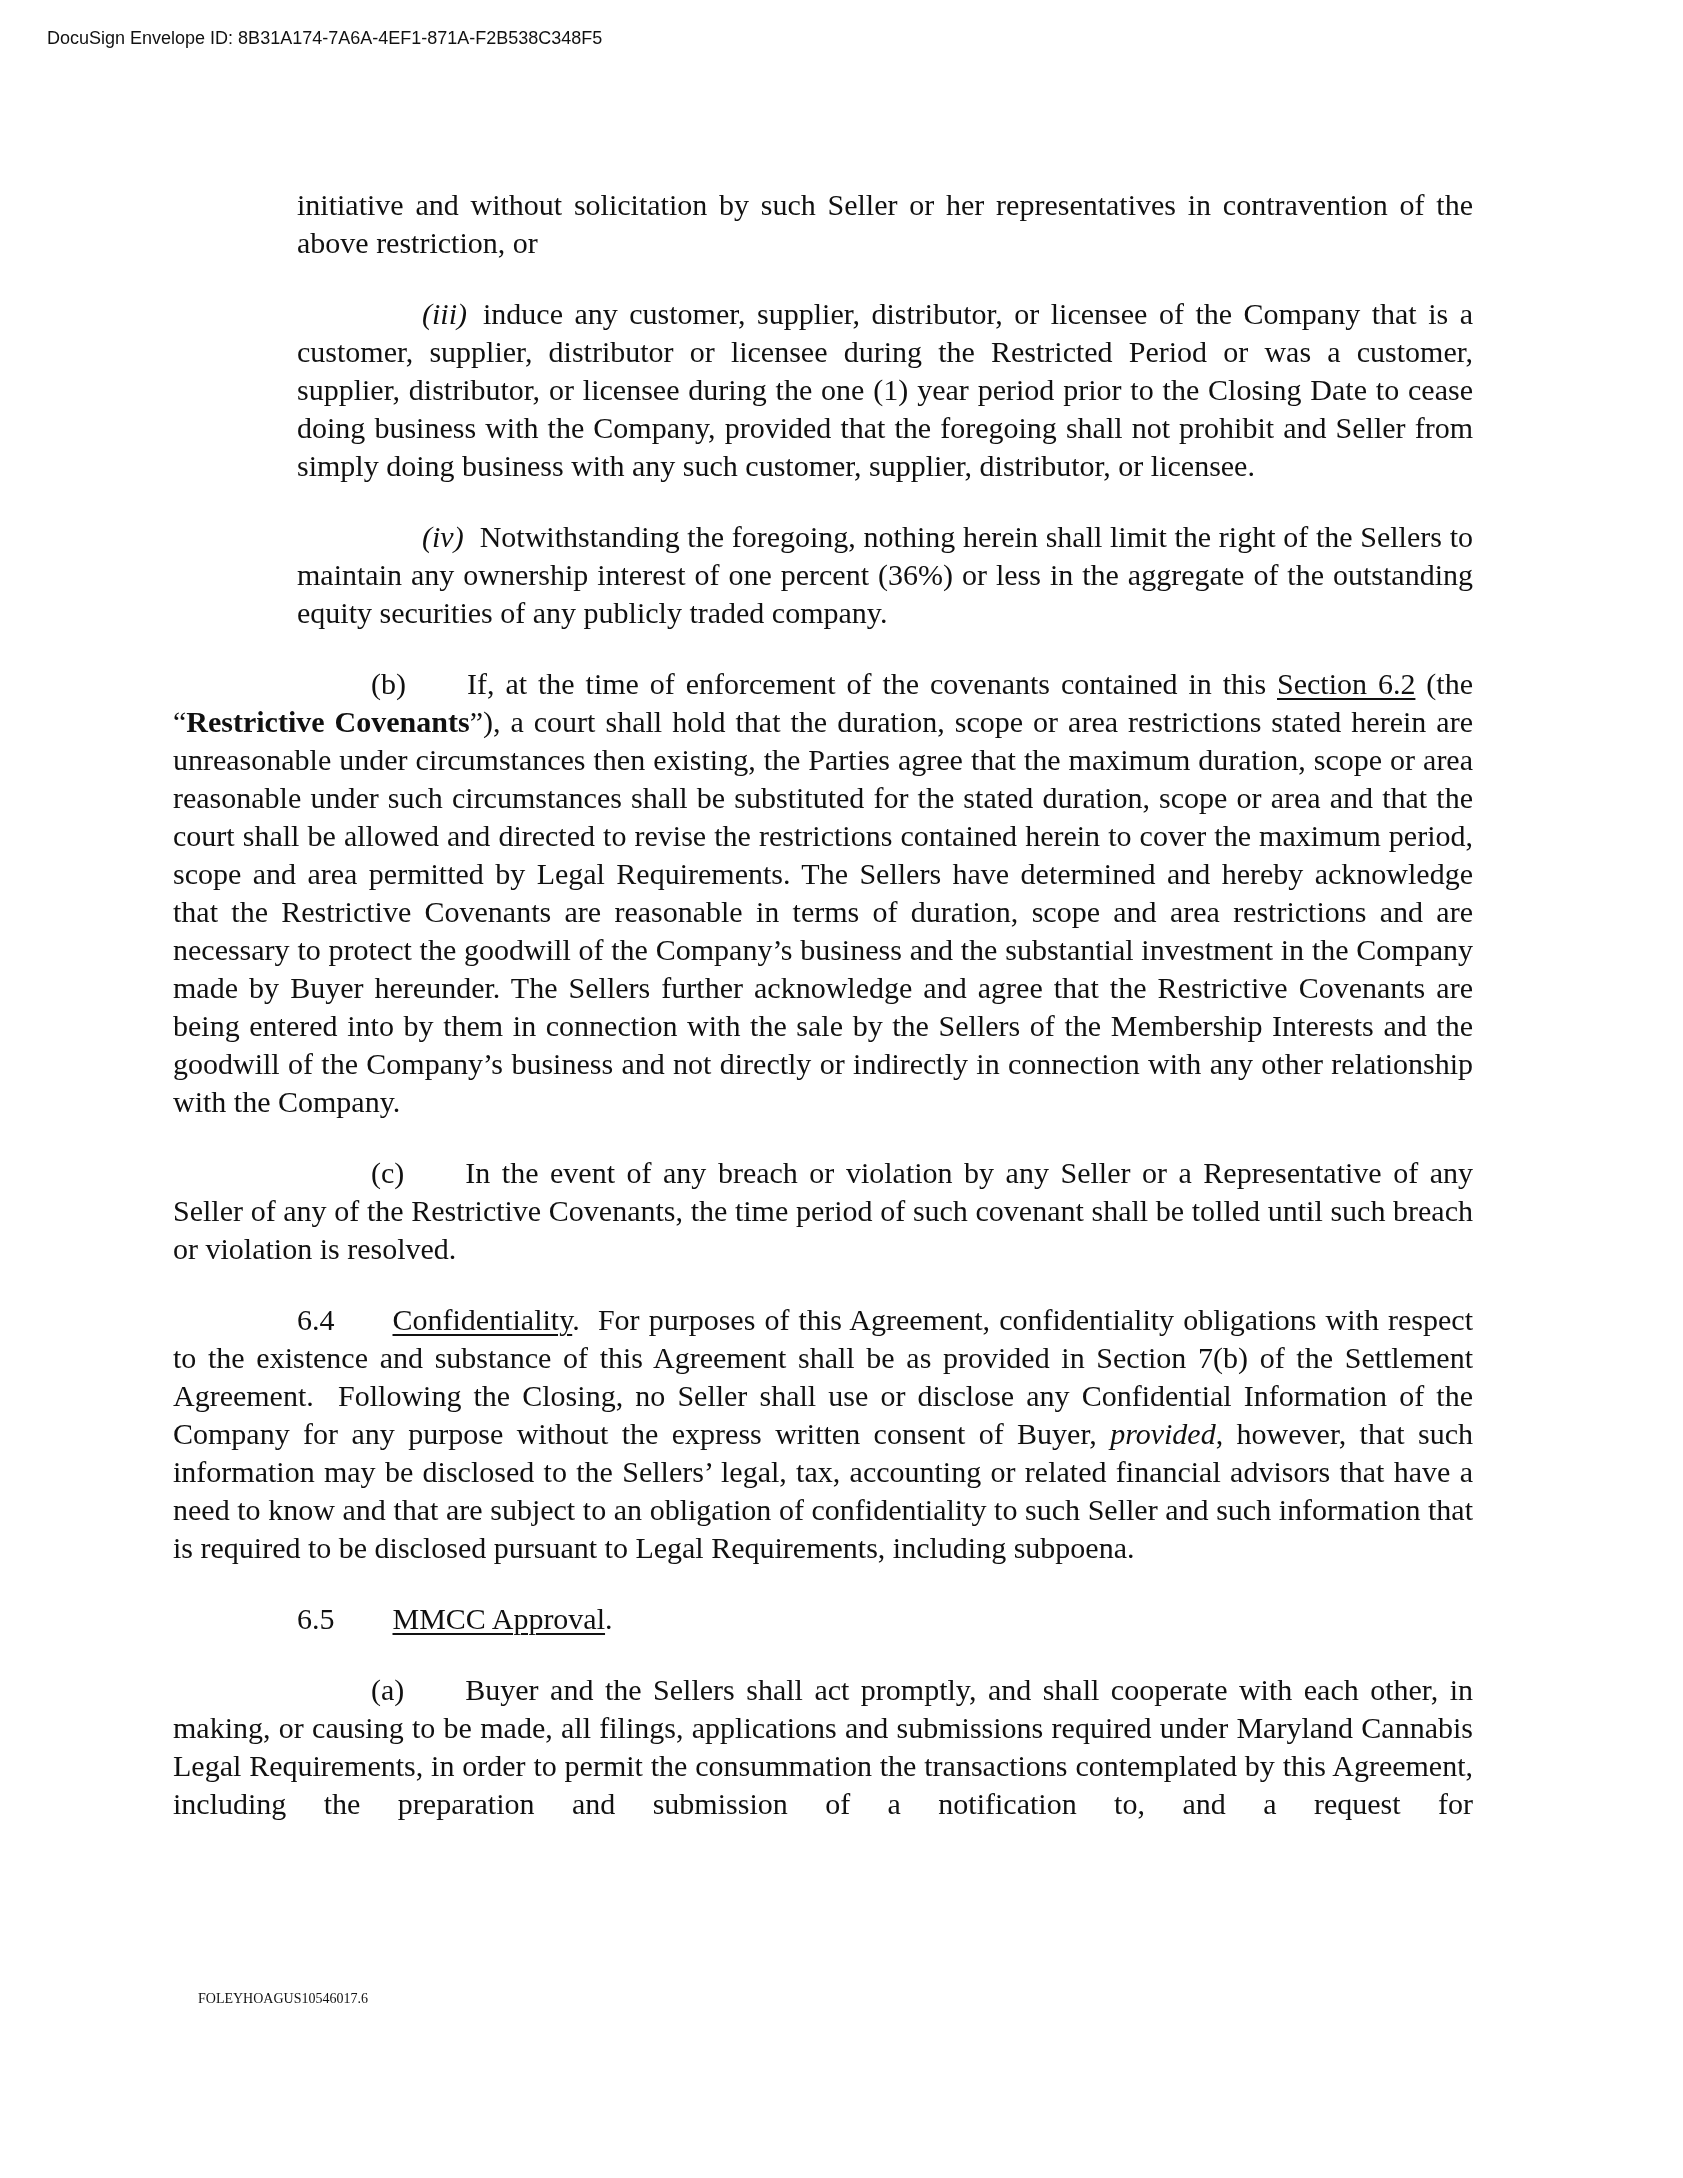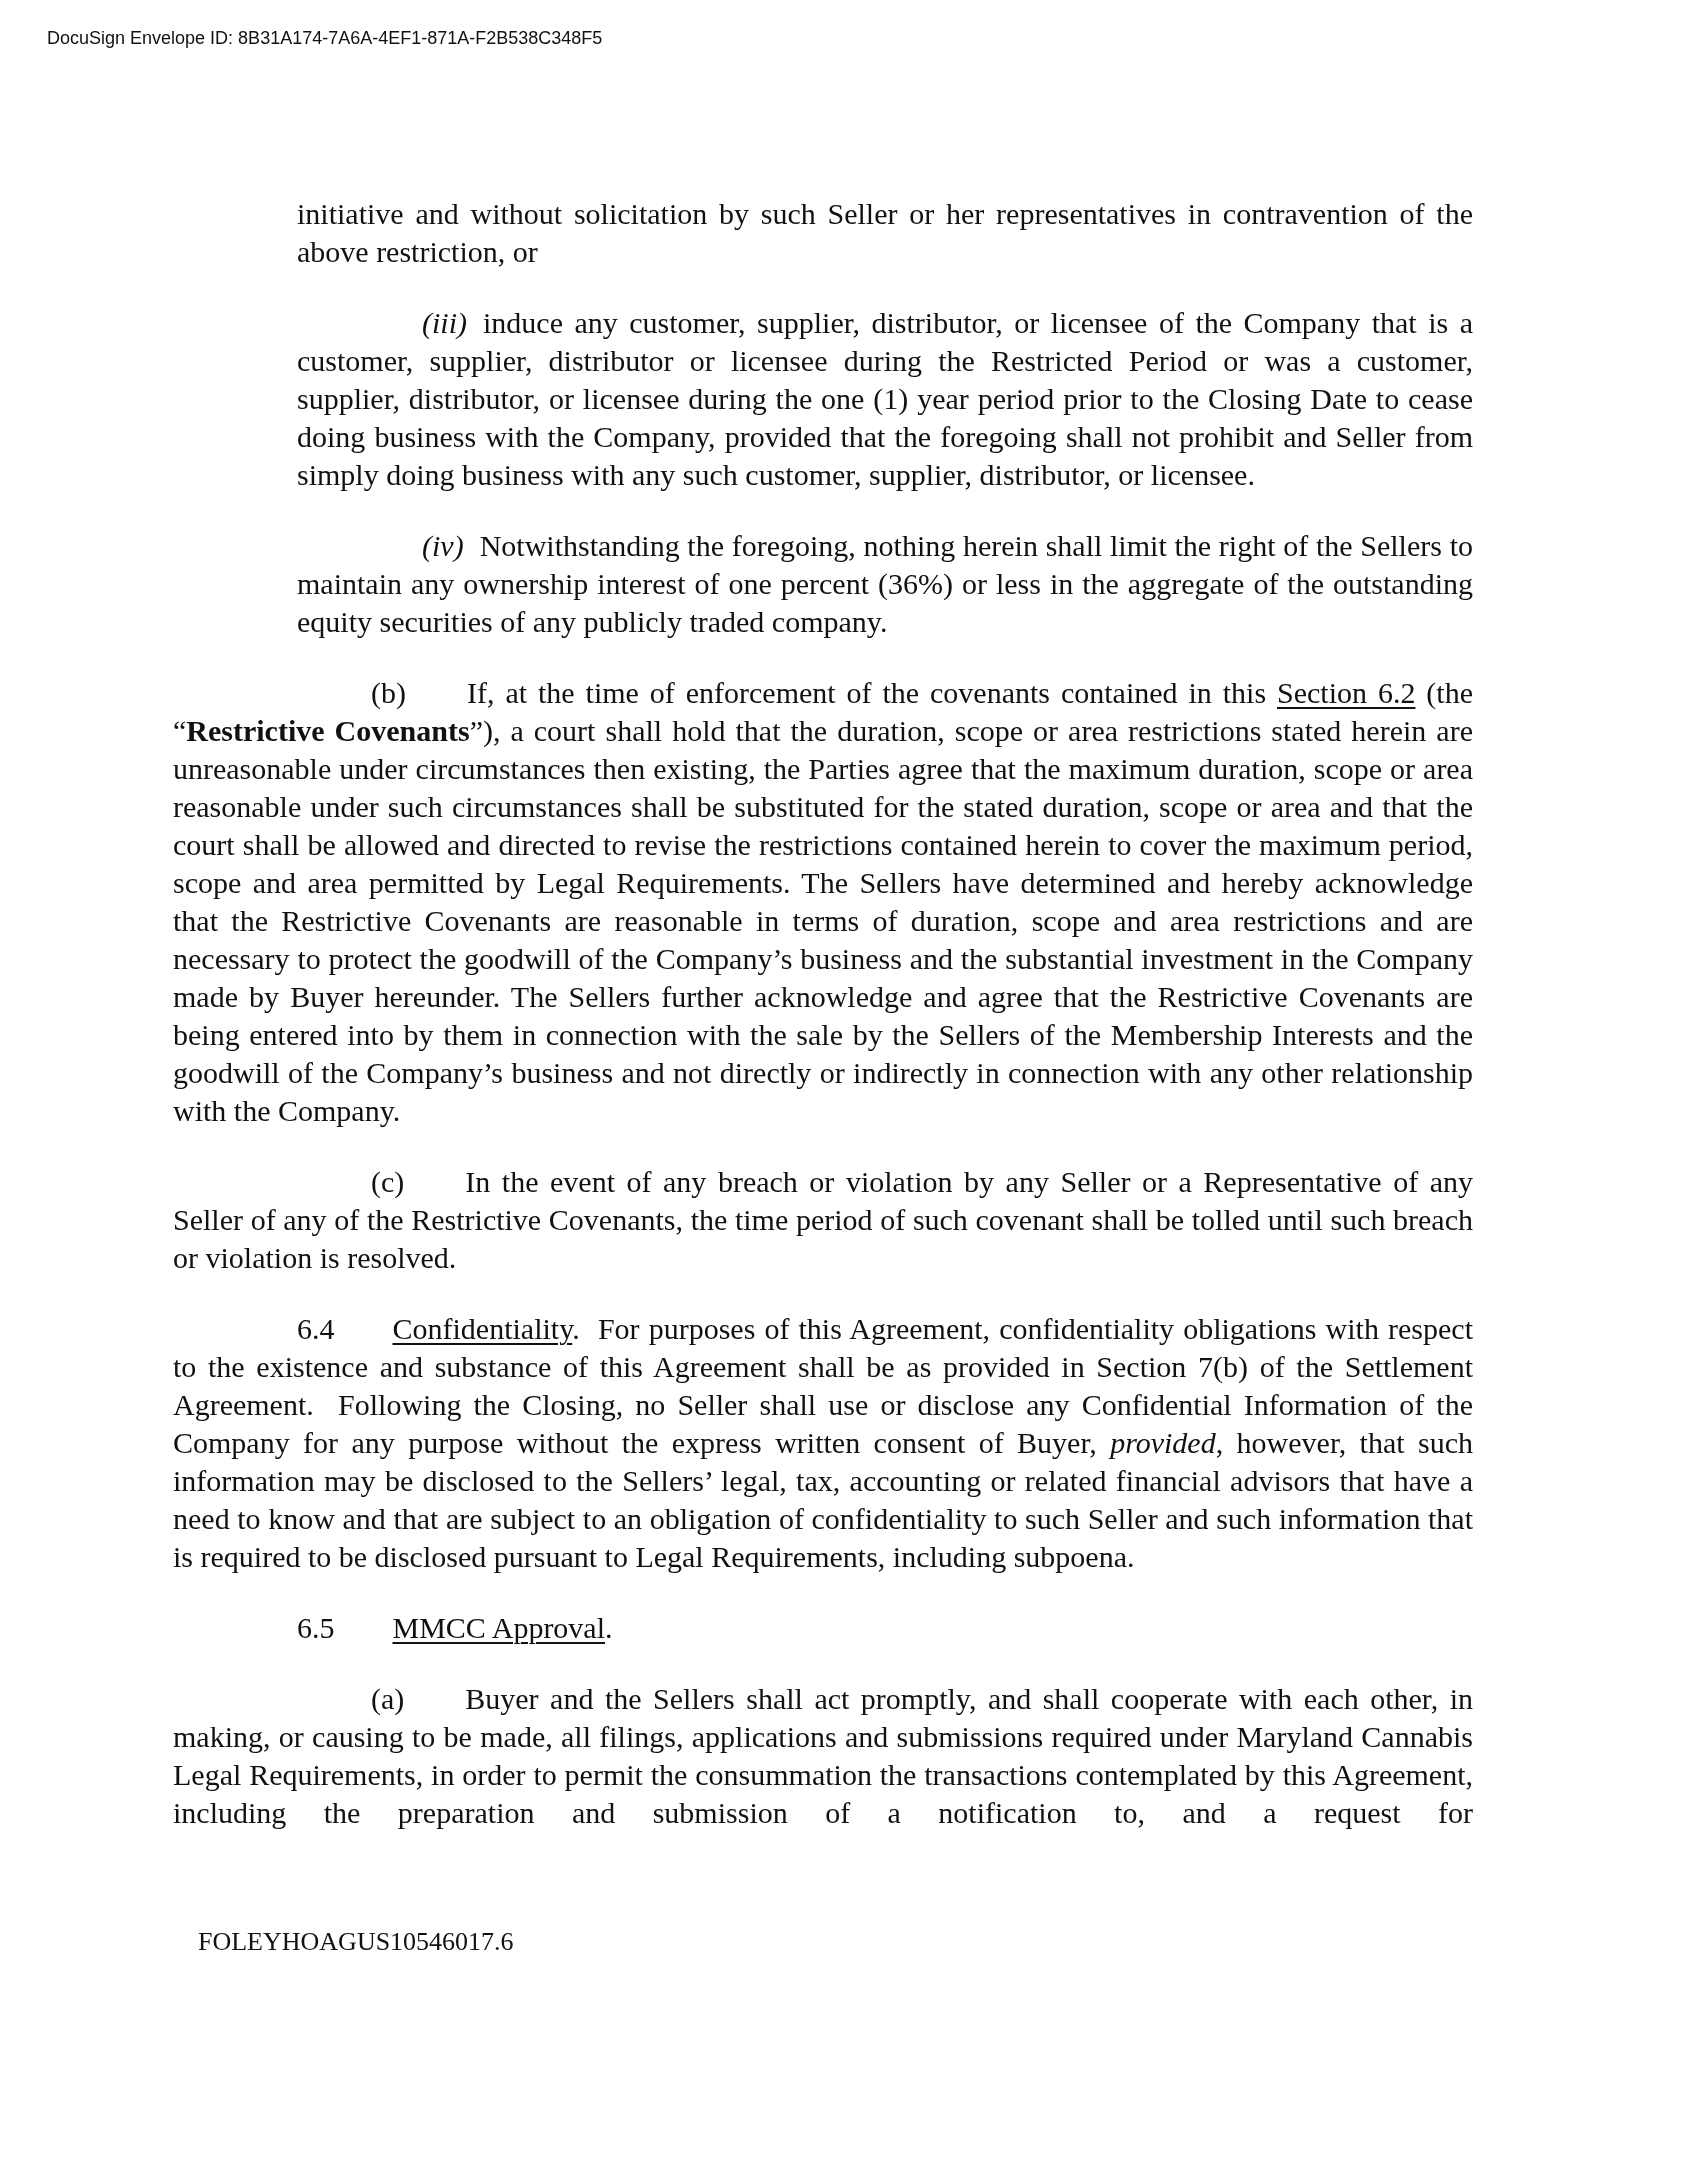"initiative and without solicitation by" .page { top: 195px -> 186px }
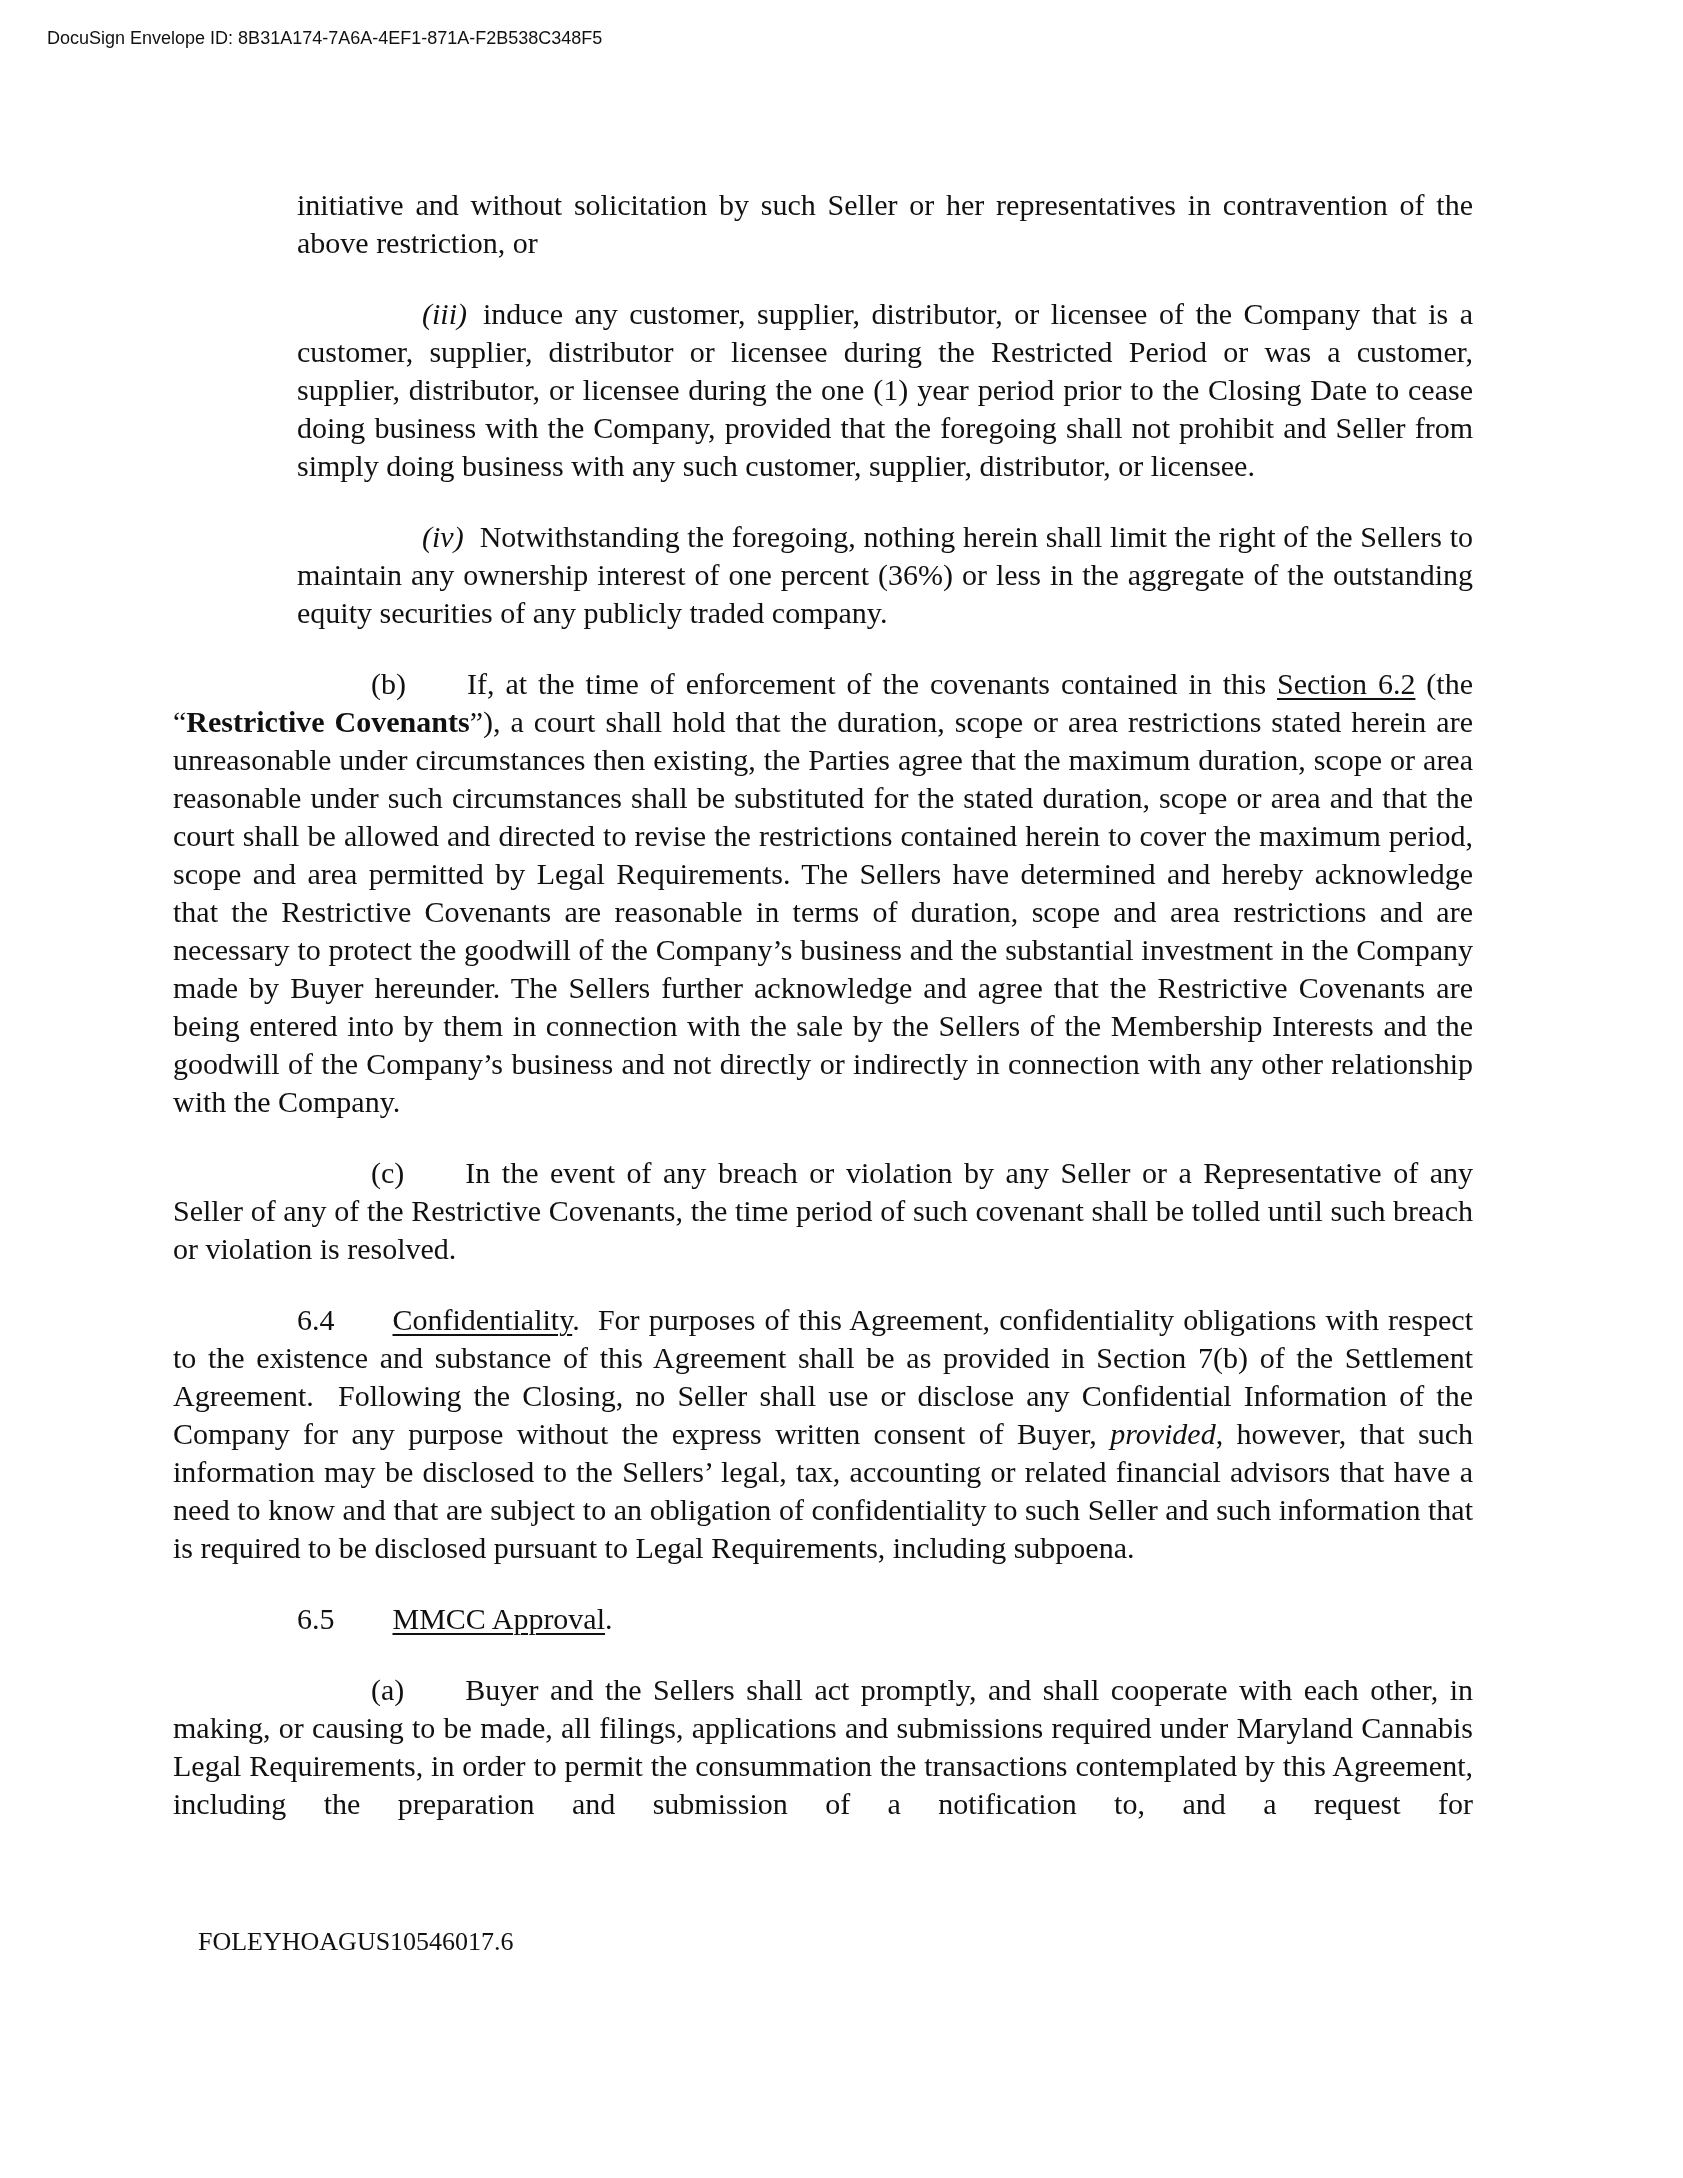"FOLEYHOAGUS10546017.6" .footer { font-size: 26px -> 14px; top: 1927px -> 1991px }
